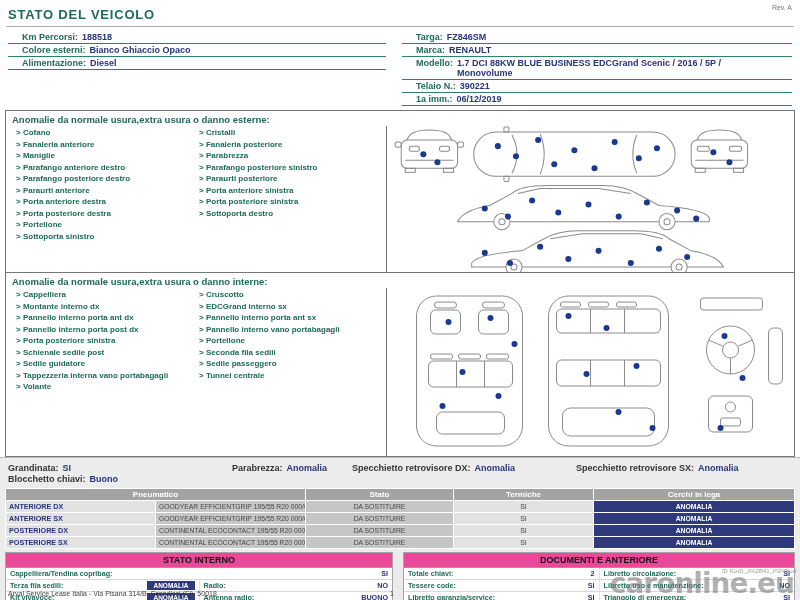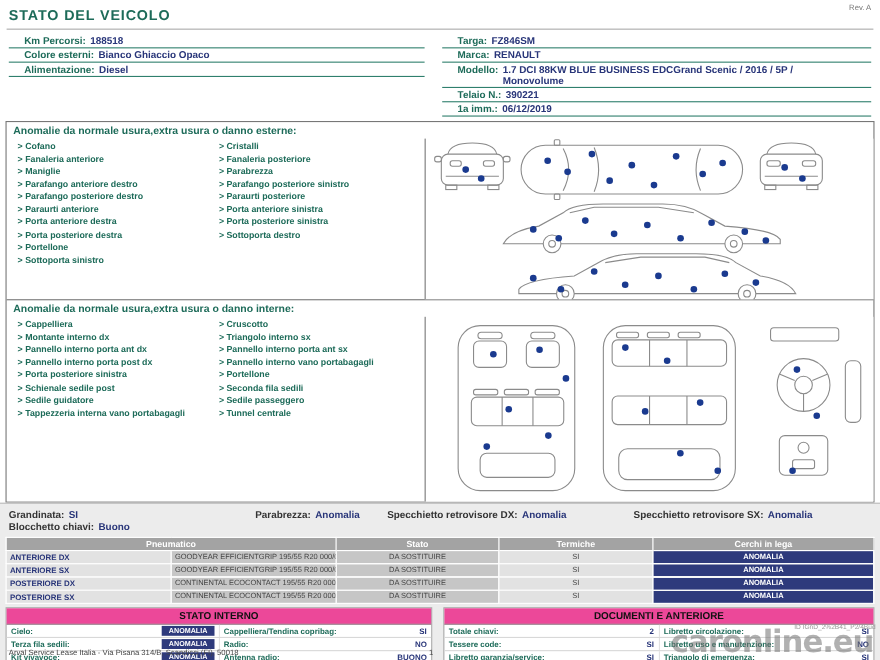"Triangolo interno sx" li { text: Triangolo -> EDCGrand }
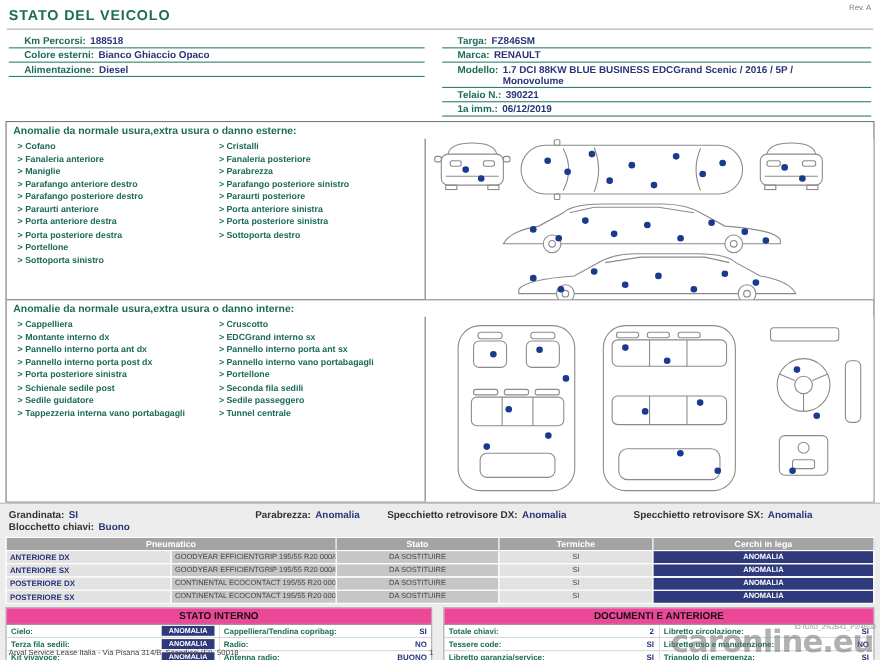"Volante" li { html: none -> <li>Volante</li> }
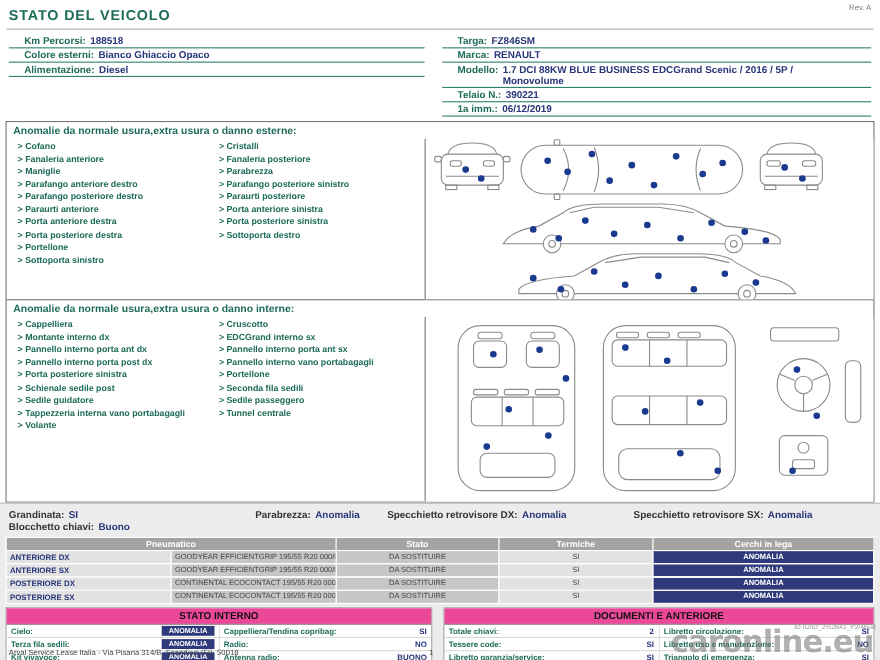"Cielo:" div.pair { html: <div> <span>Cielo:</span> <span>ANOMALIA</span> </div> -> none }
